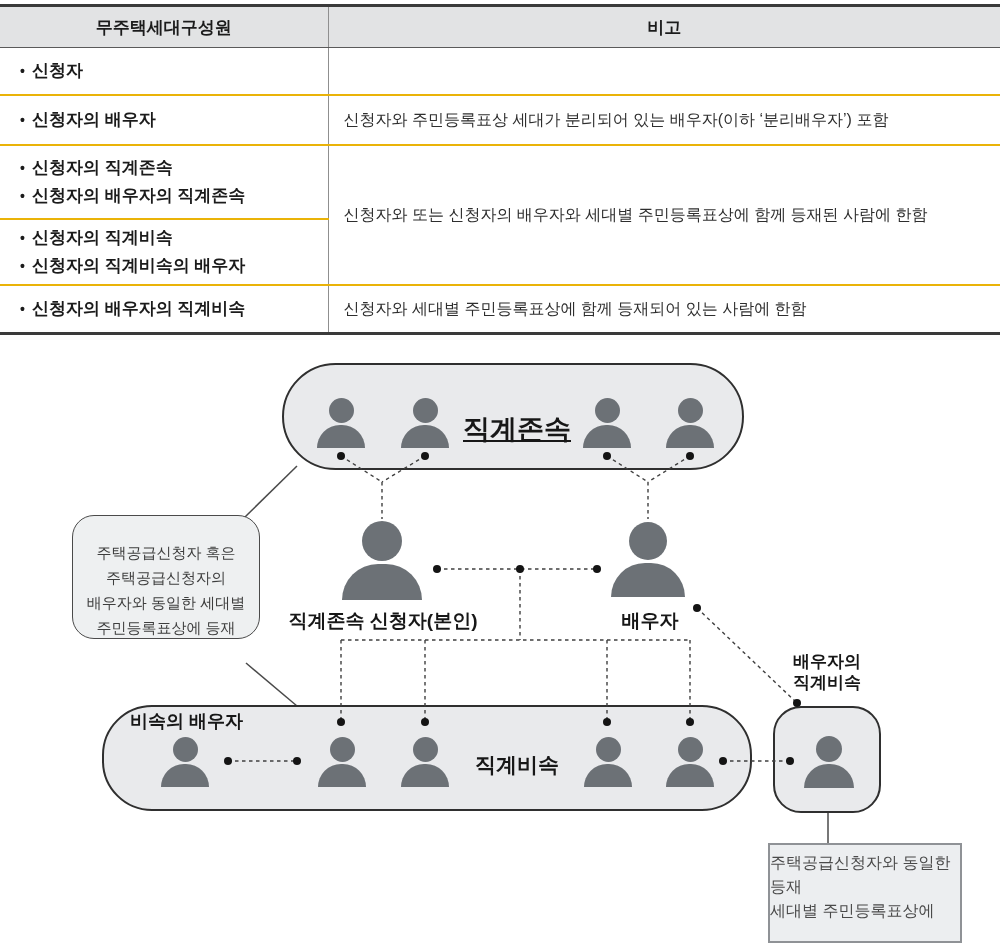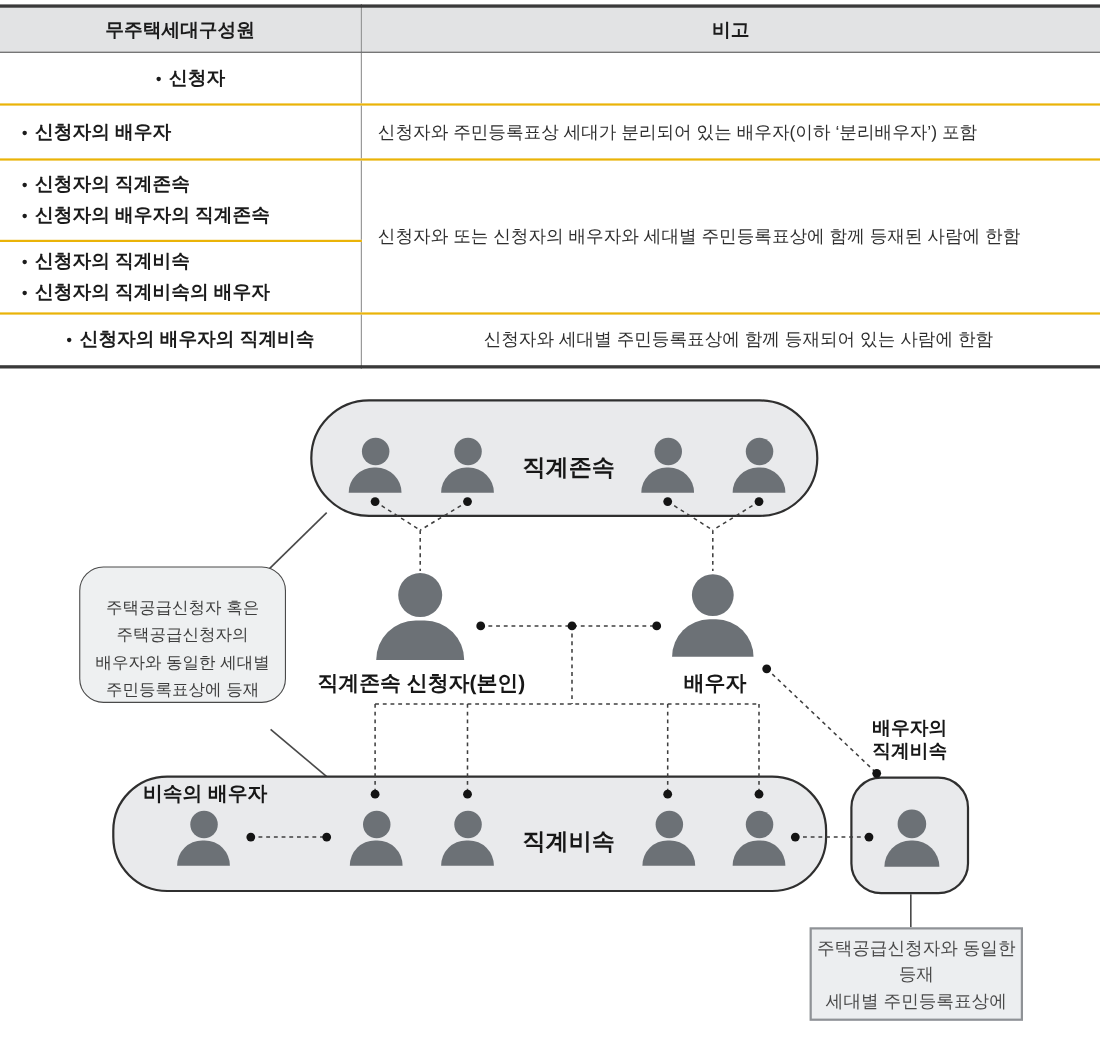"• 신청자" tr.h44 td { text-align: center -> none }
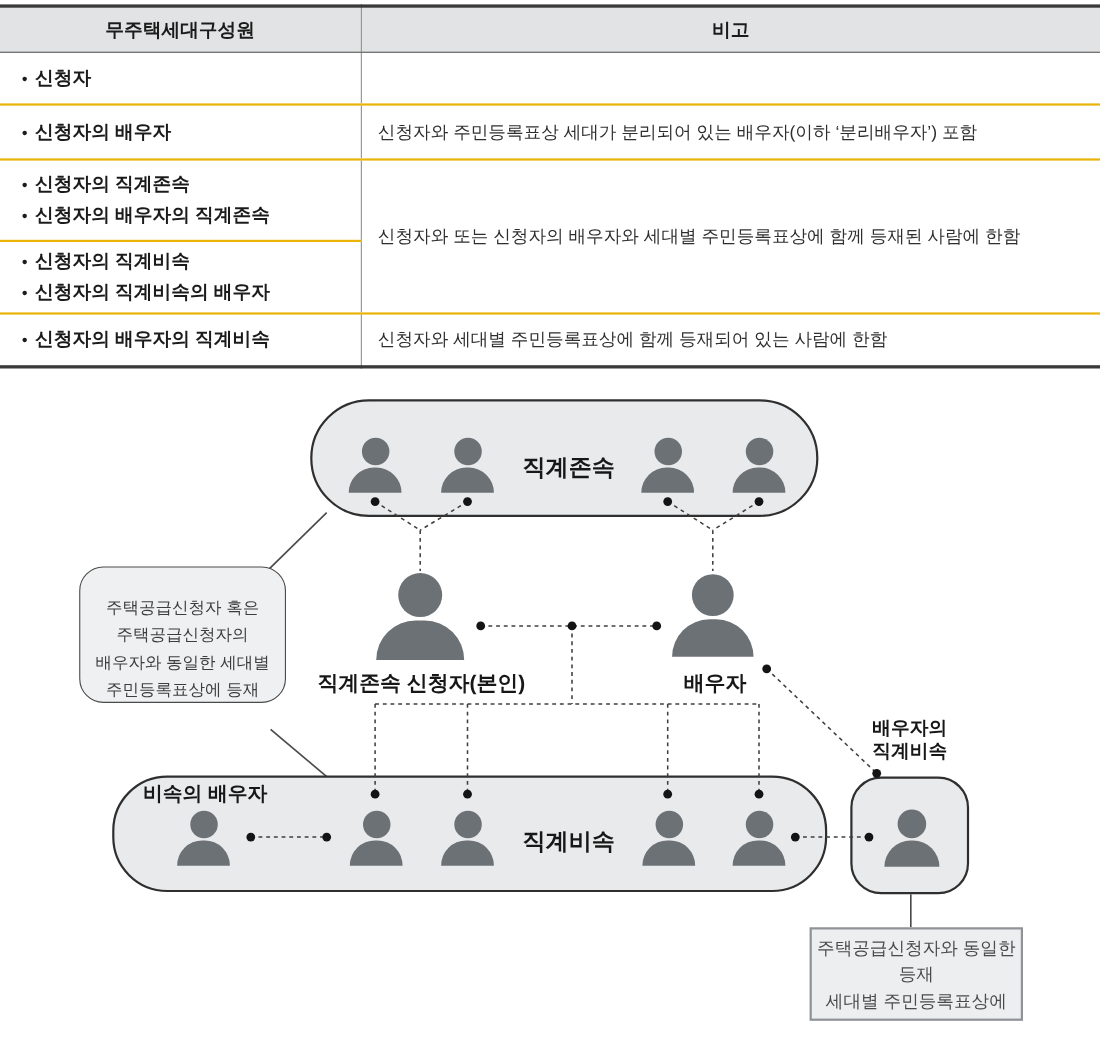"직계존속" #lbl-asc { font-size: 21px -> 27px; text-decoration: none -> underline }
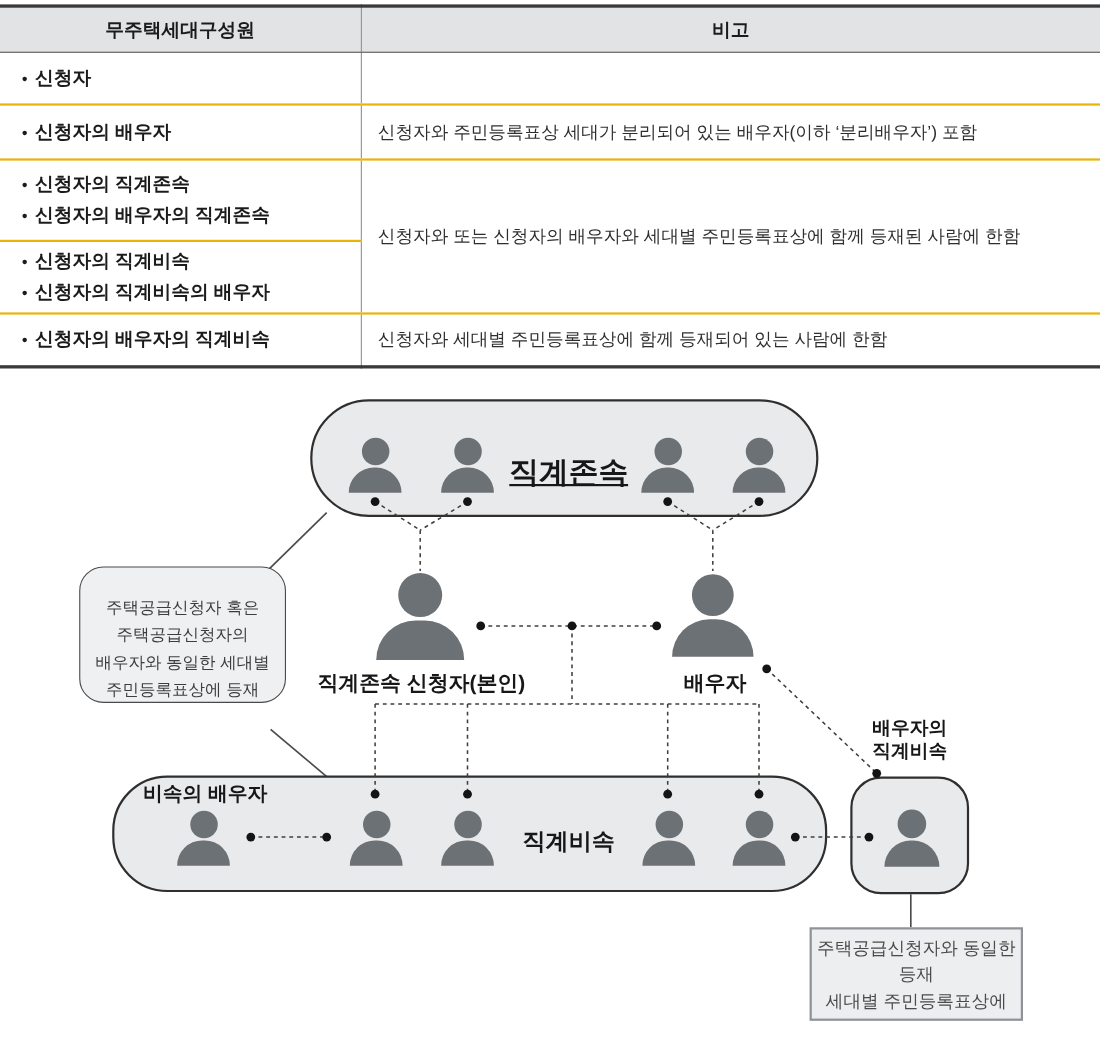"주택공급신청자와 동일한" #bottom-note { height: 85px -> 100px; left: 736px -> 768px; text-align: center -> left }
